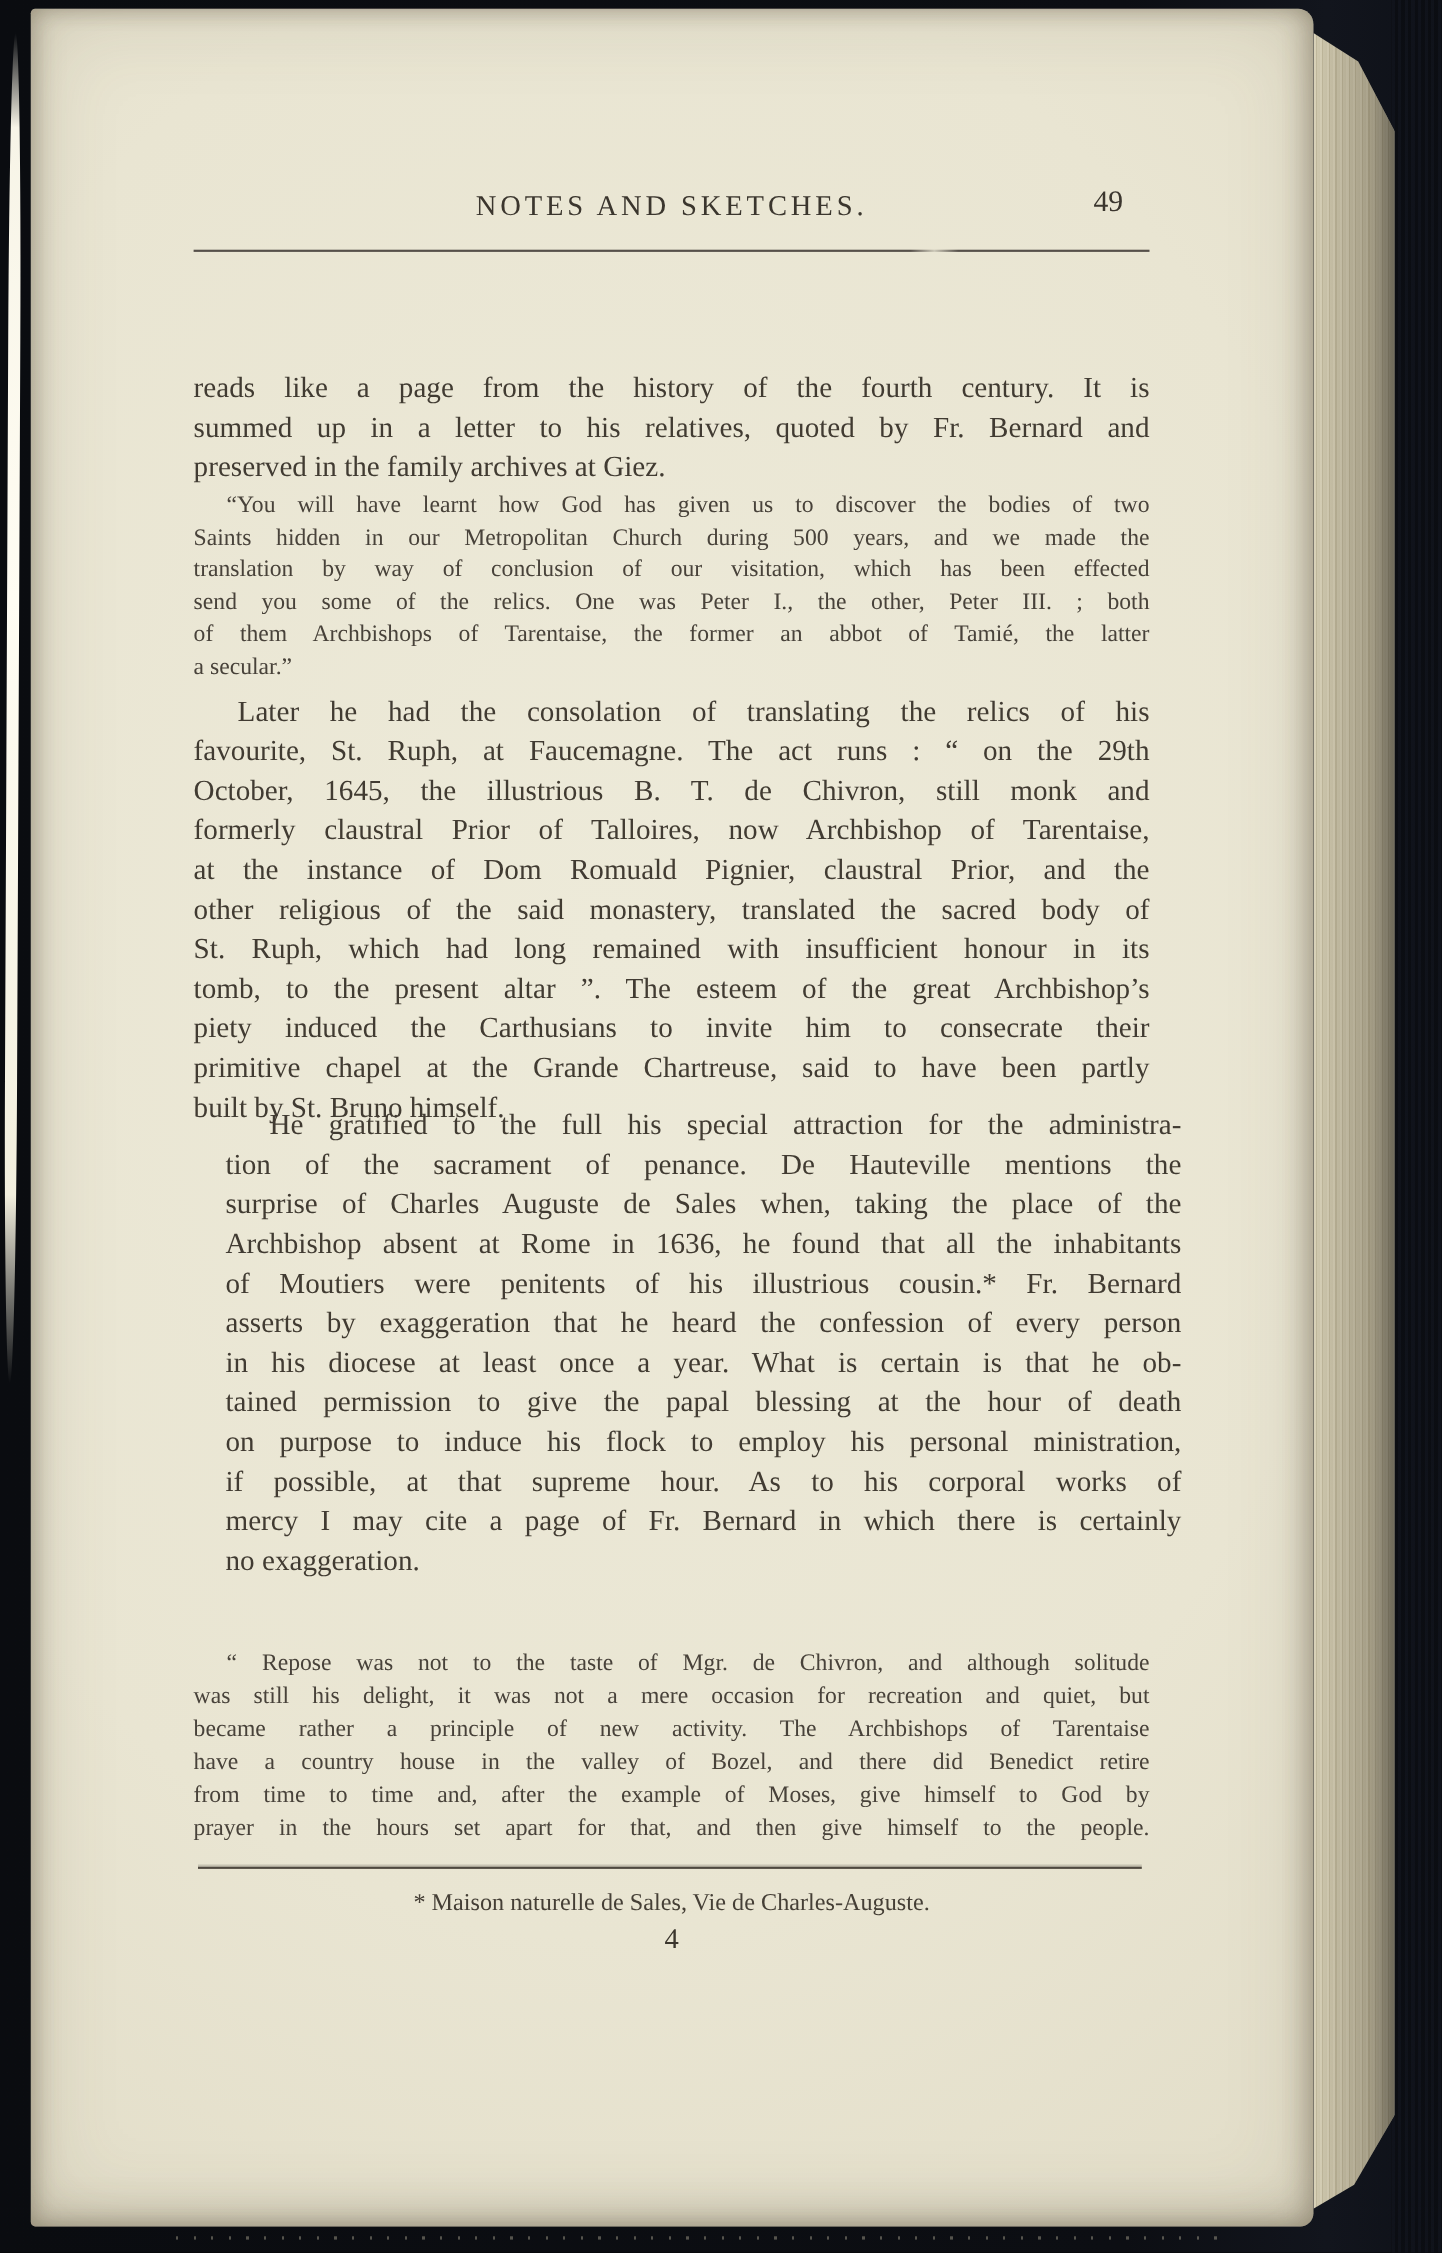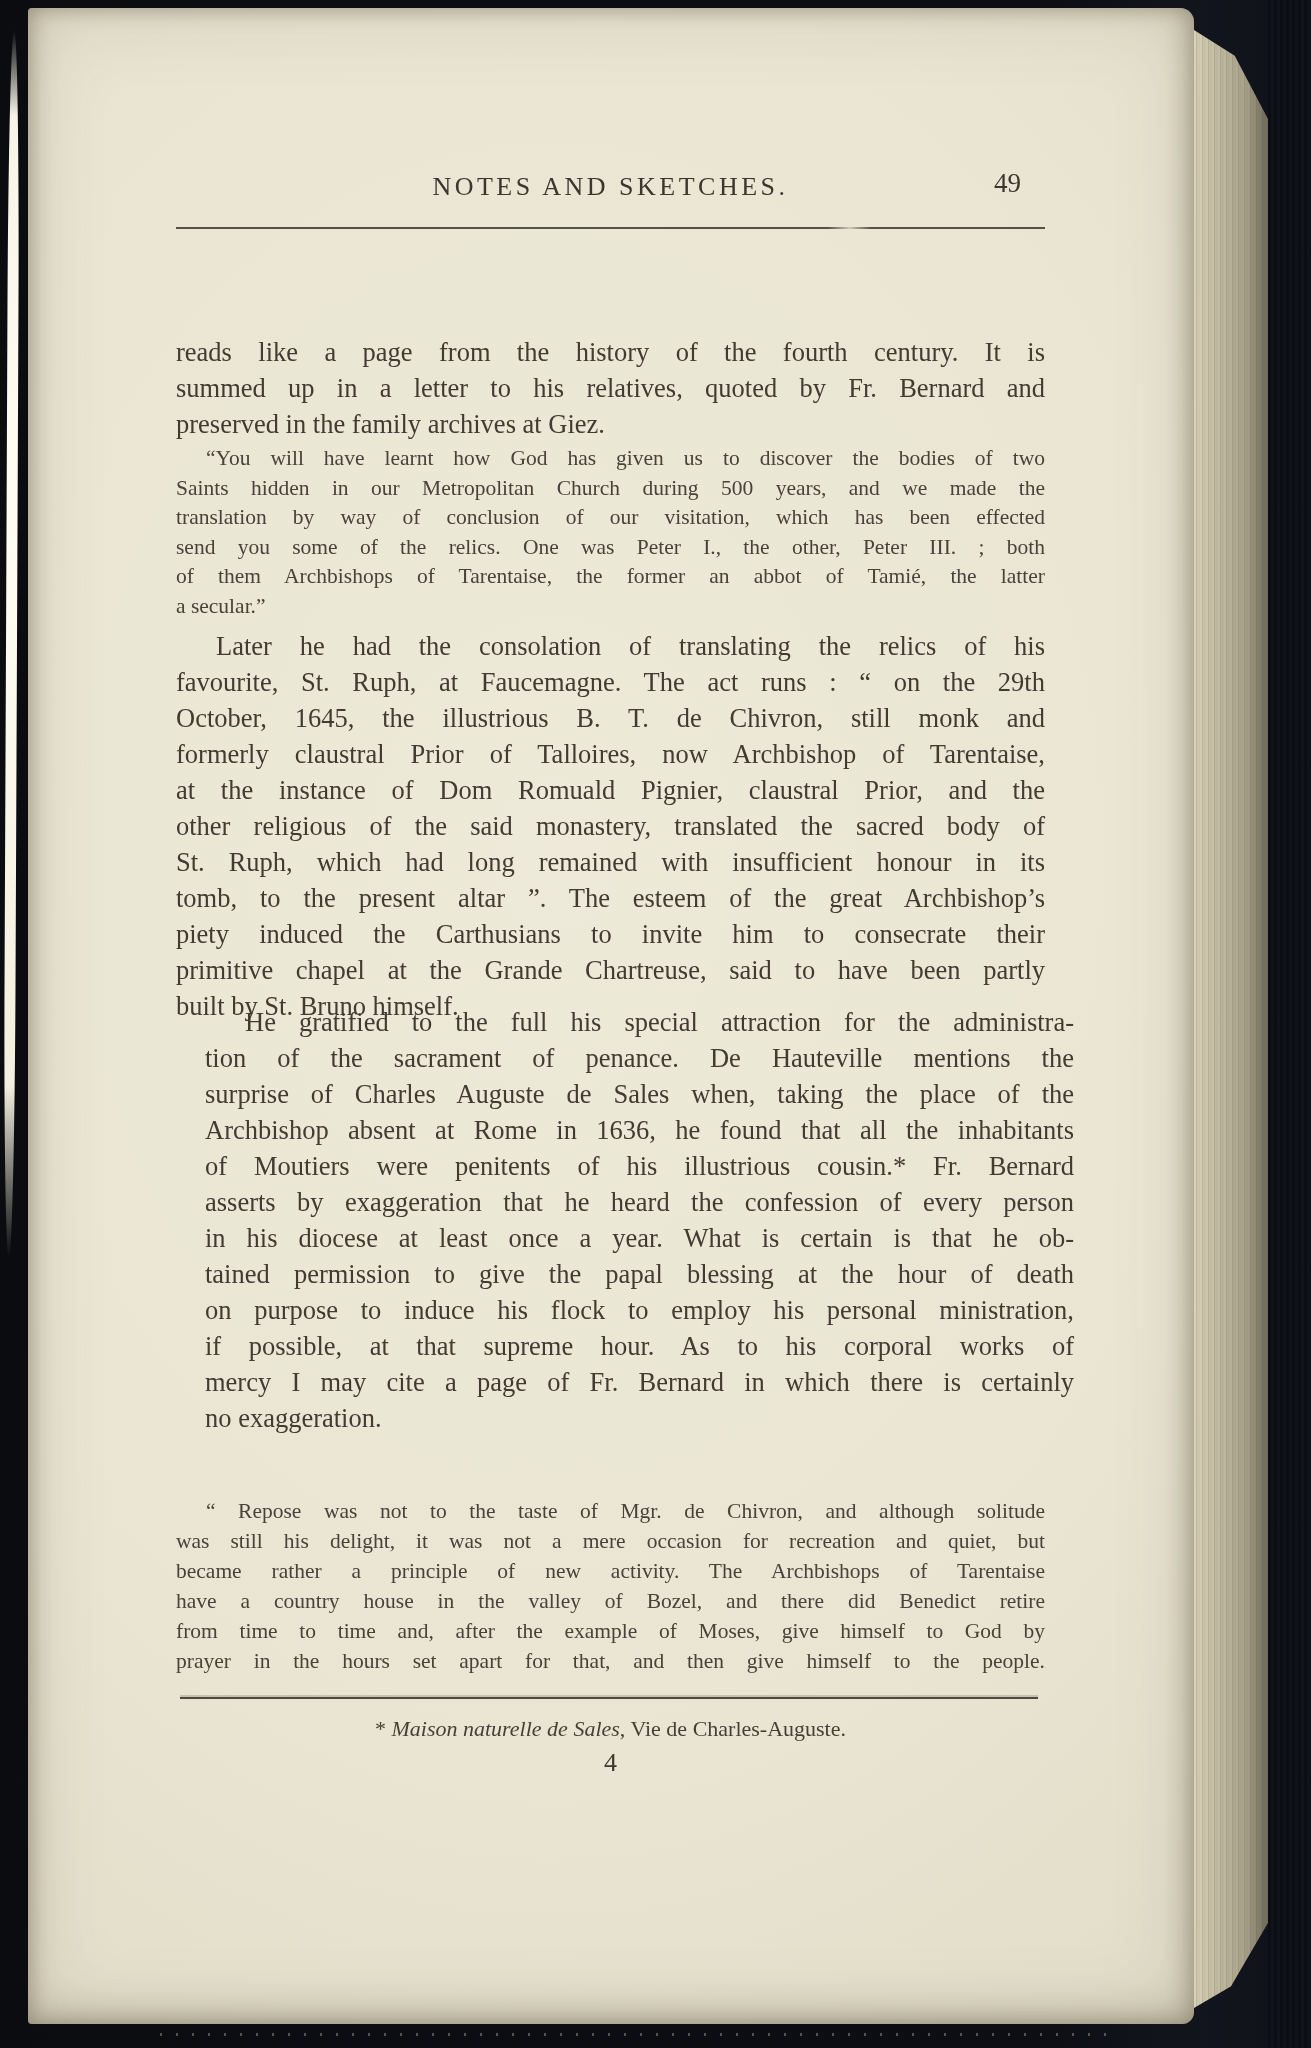"Maison naturelle de Sales" .footnote .fn-italic { font-style: italic -> none }
